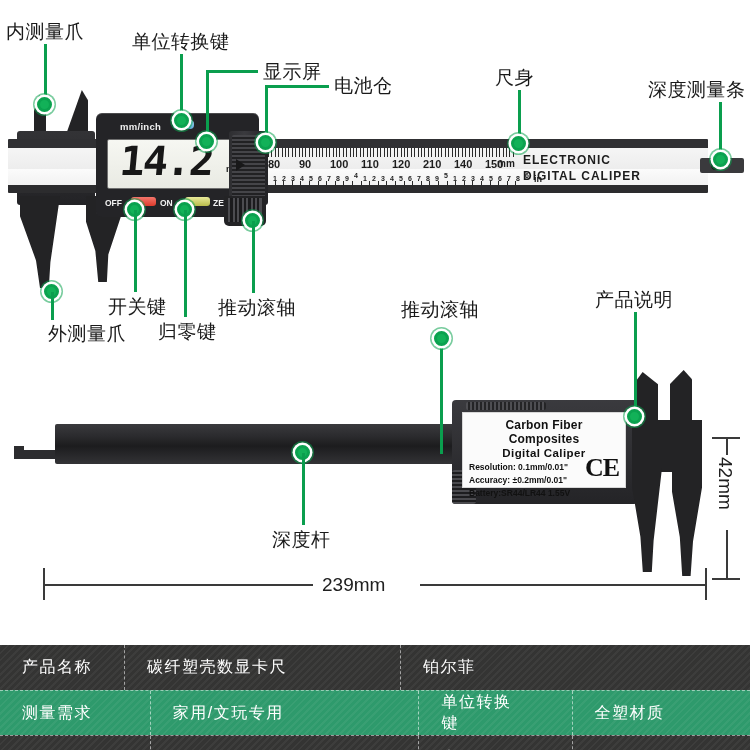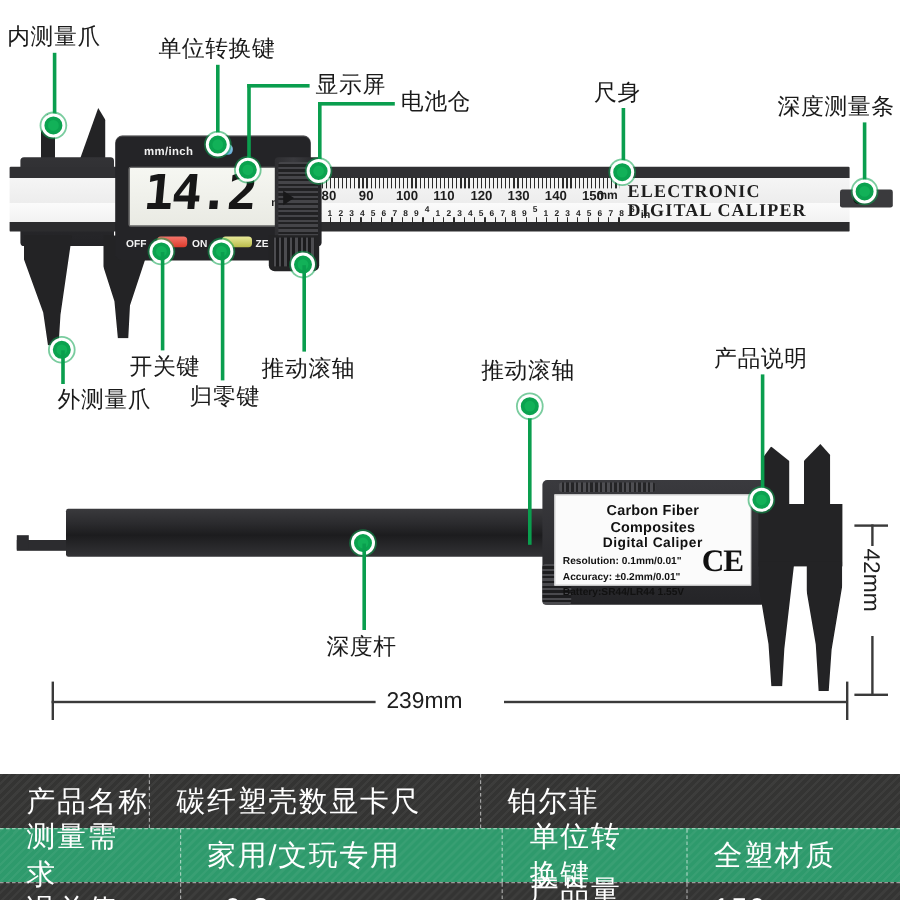"130" span { text: 130 -> 210 }
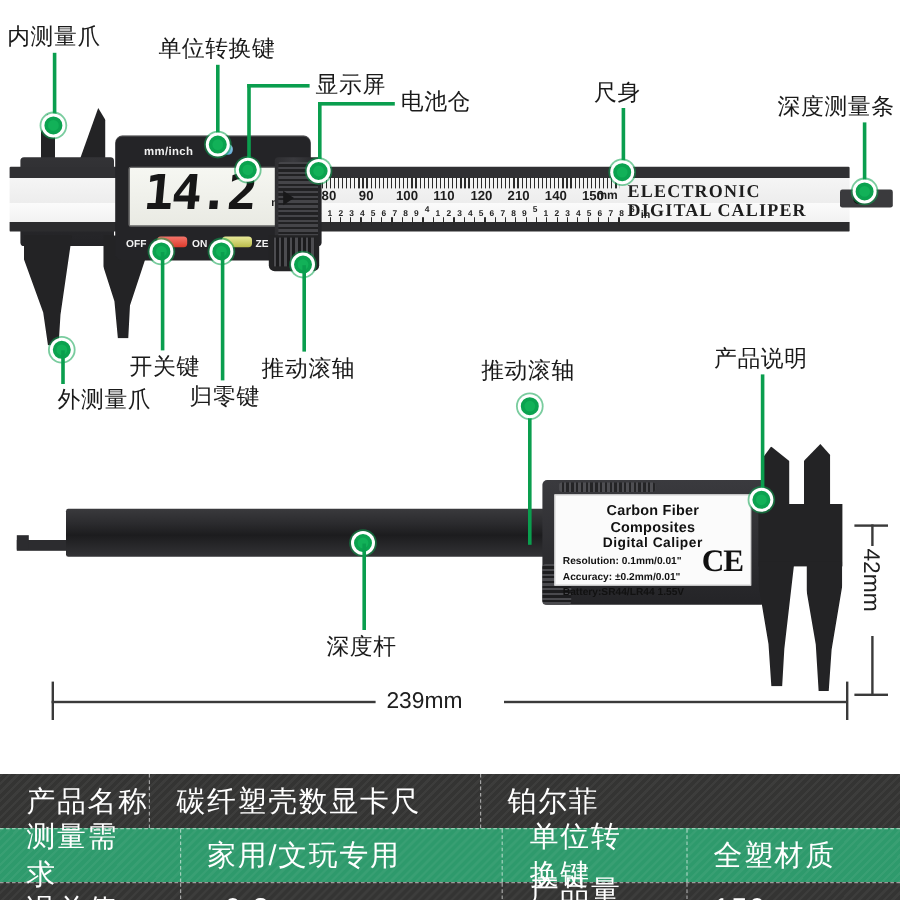"ELECTRONIC" #ELEC { font-family: Liberation Serif, serif -> none; font-size: 15px -> 12px }
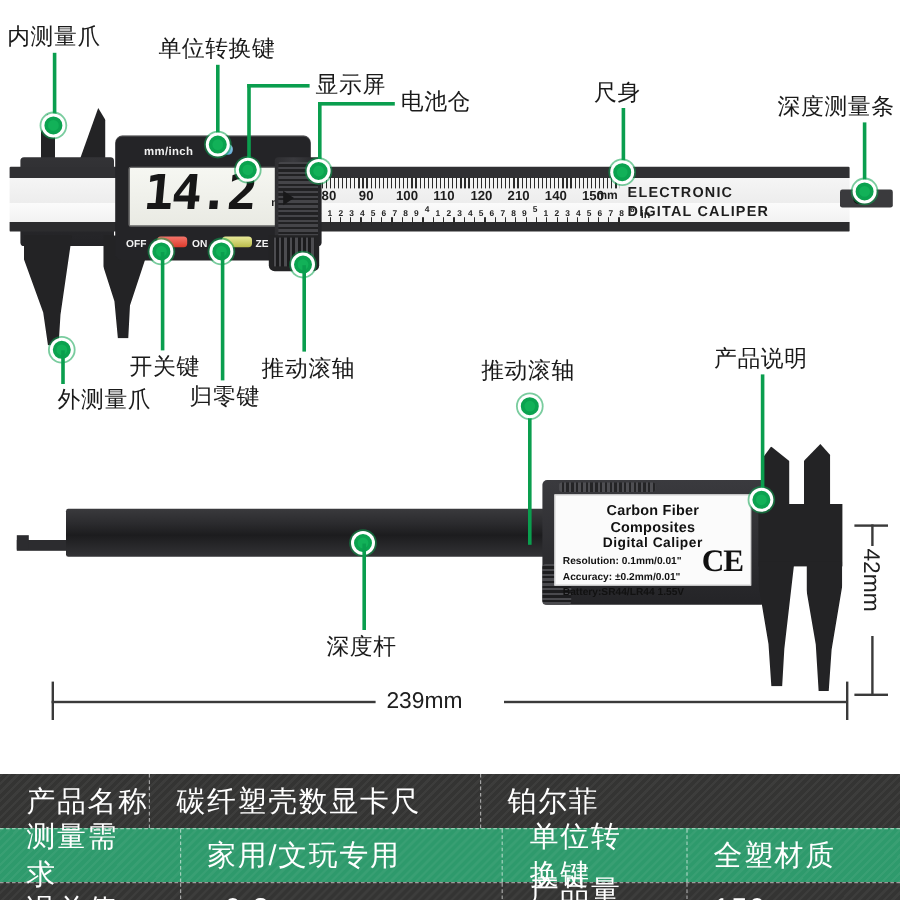"产品名称" .tcell { font-size: 24px -> 16px }
